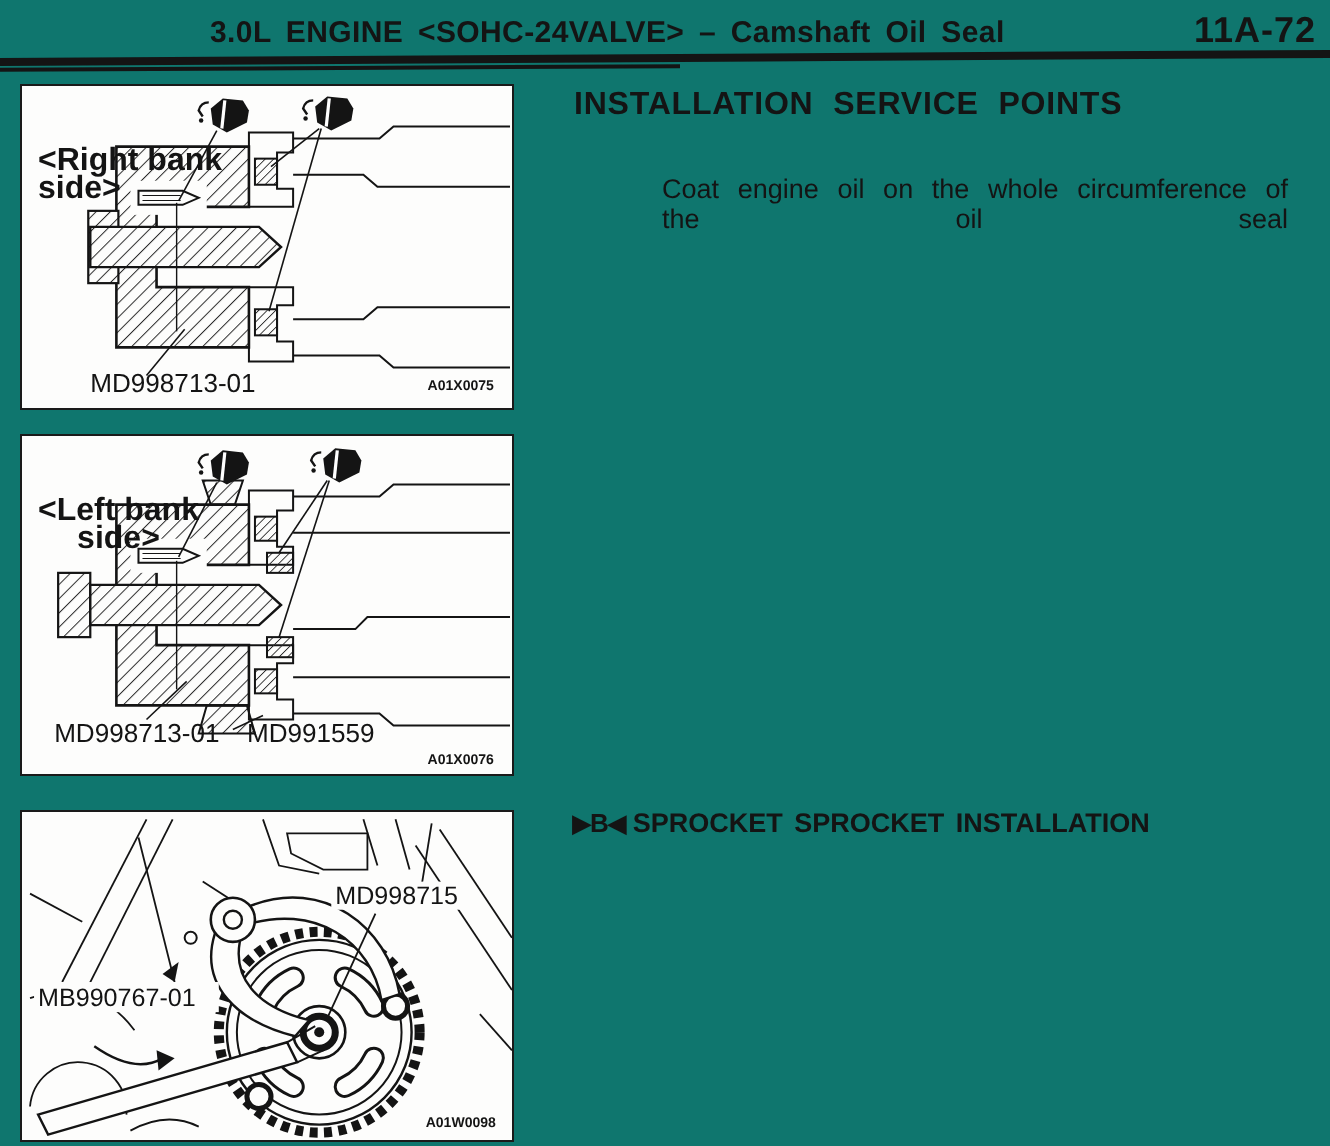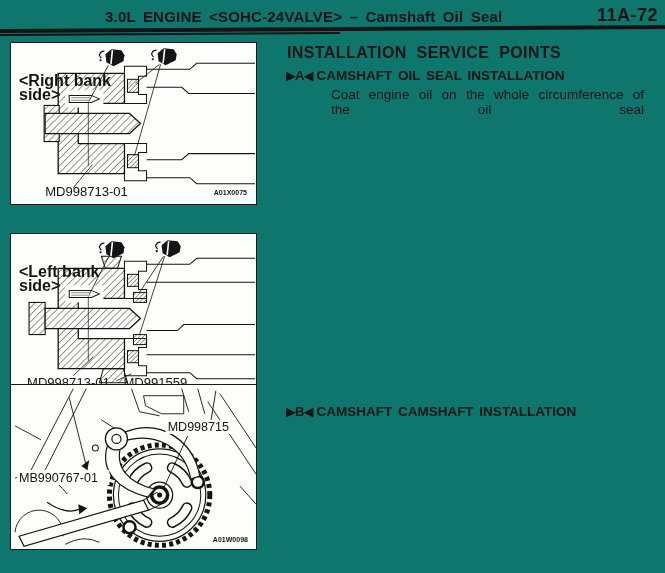"▶A◀ CAMSHAFT OIL SEAL INSTALLATION" div.step-head { html: <div> <span>▶A◀</span><span>CAMSHAFT OIL SEAL INSTALLATION</span> </div> -> none }
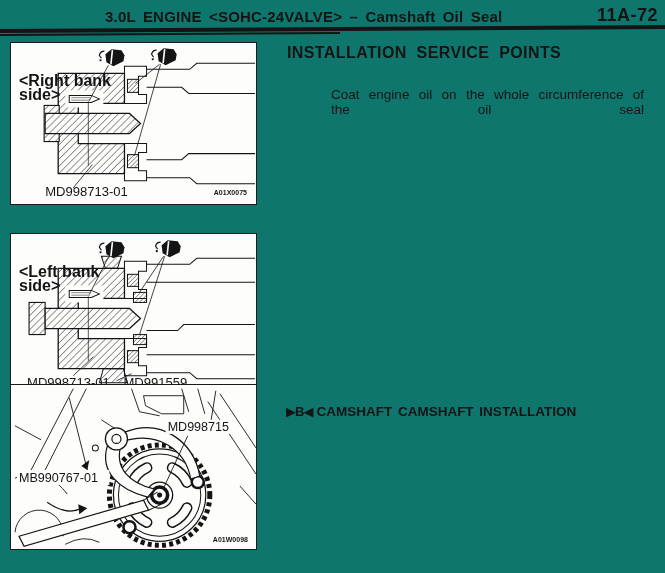"<Left bank" #fig2 { text-align: none -> center; top: 233px -> 217px }
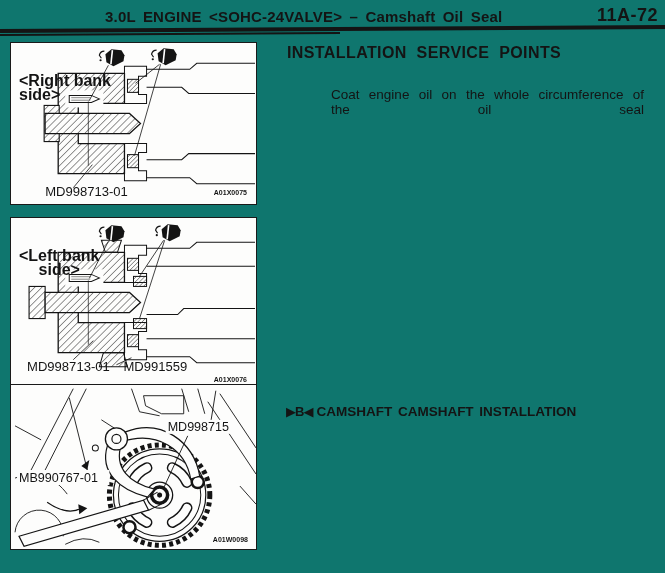"CAMSHAFT CAMSHAFT INSTALLATION" span { text: CAMSHAFT CAMSHAFT -> SPROCKET SPROCKET }
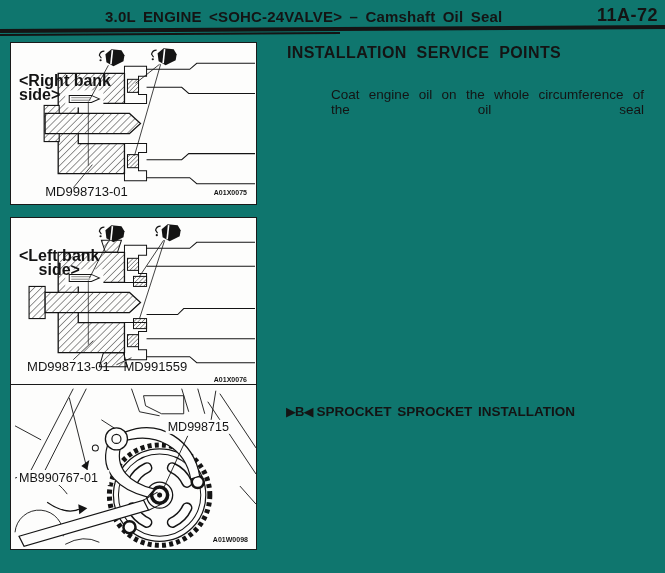"MD998715" #fig3 { top: 384px -> 405px }
